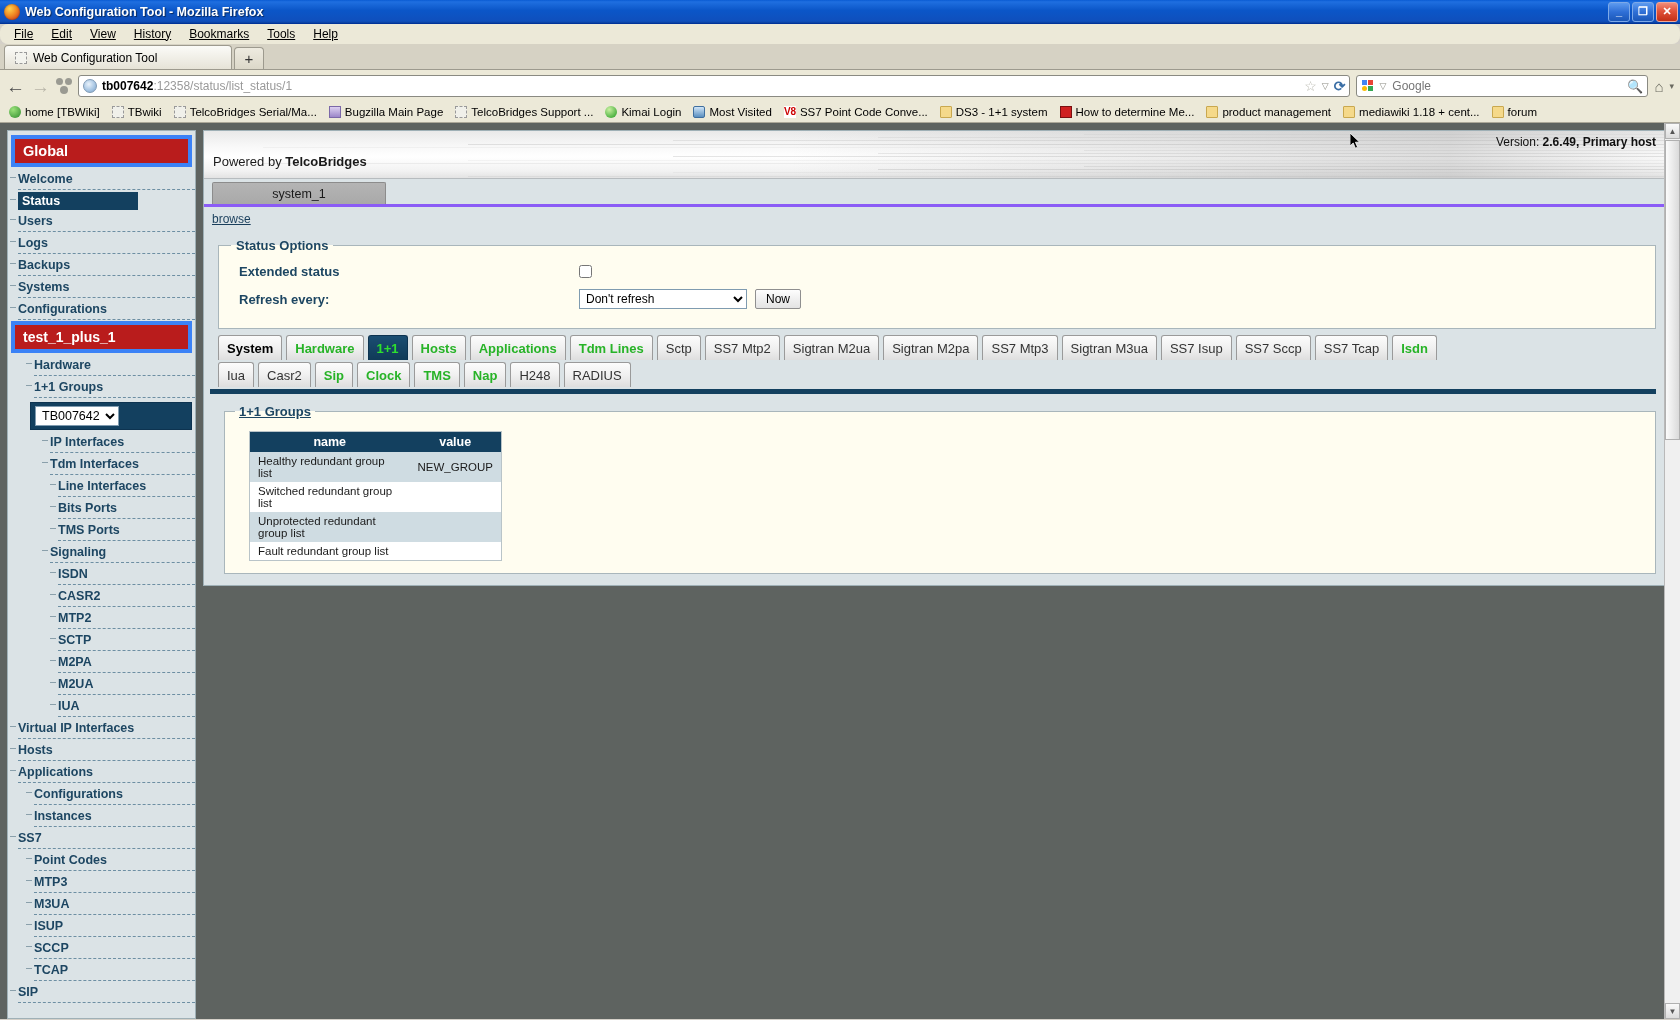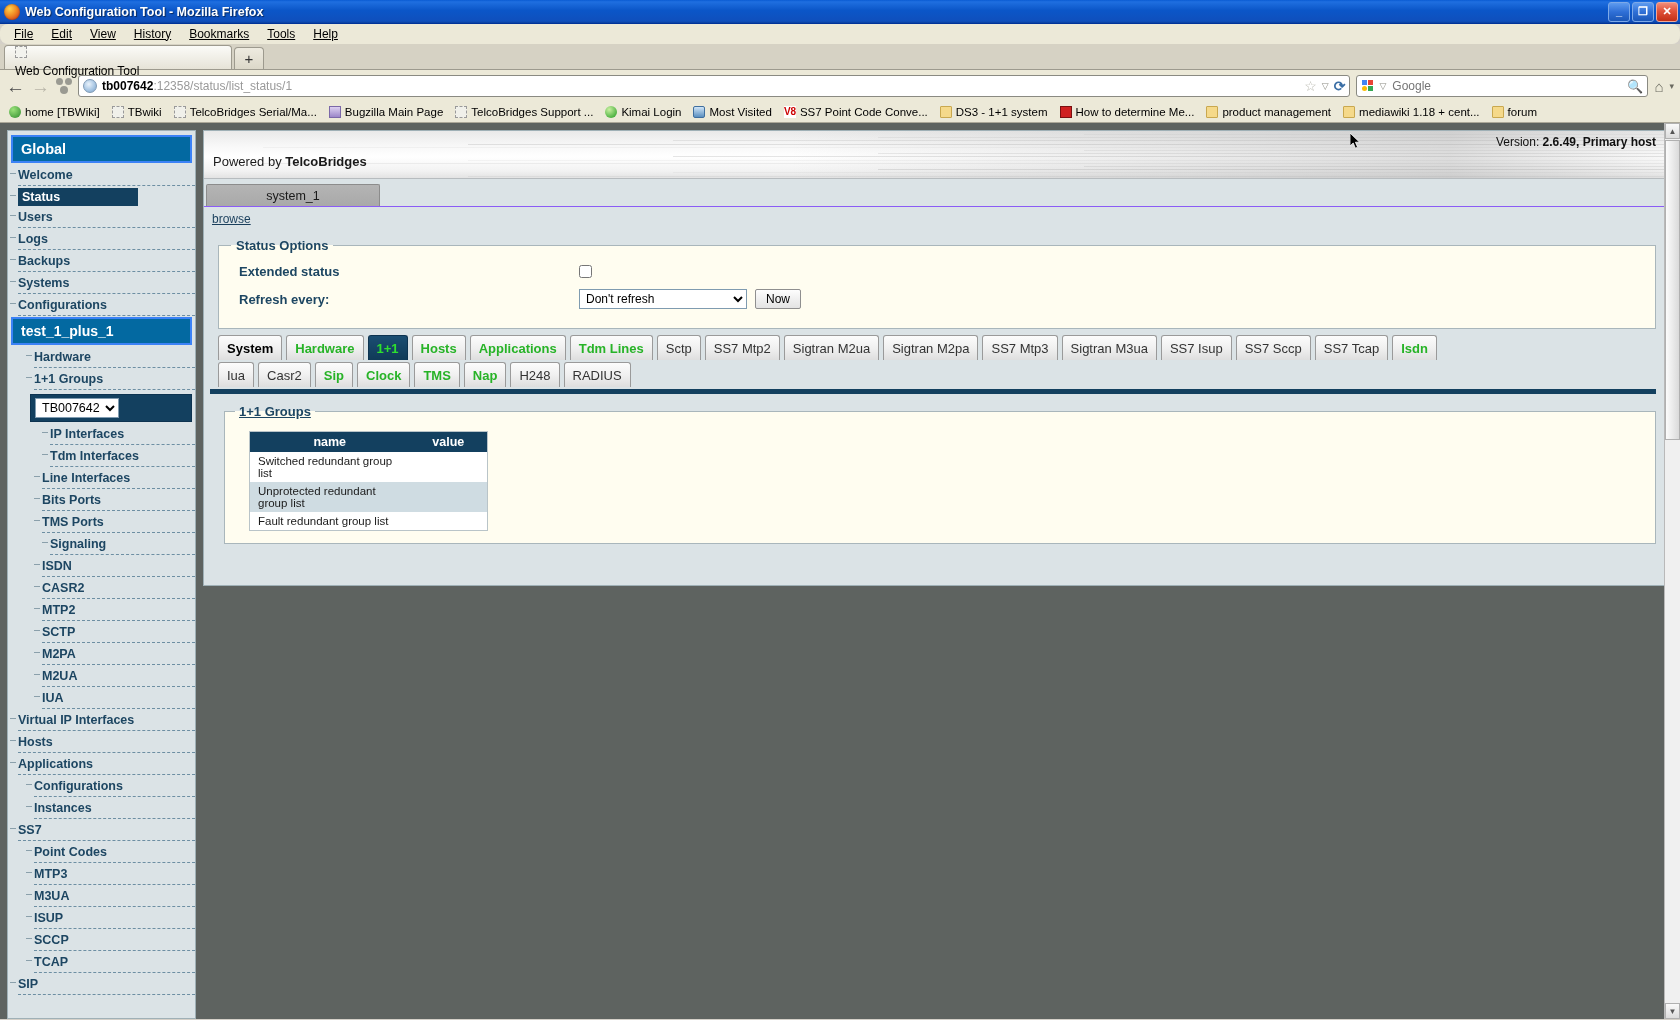"Web Configuration Tool" .browser-tab { align-items: flex-start -> center; flex-direction: column -> none }
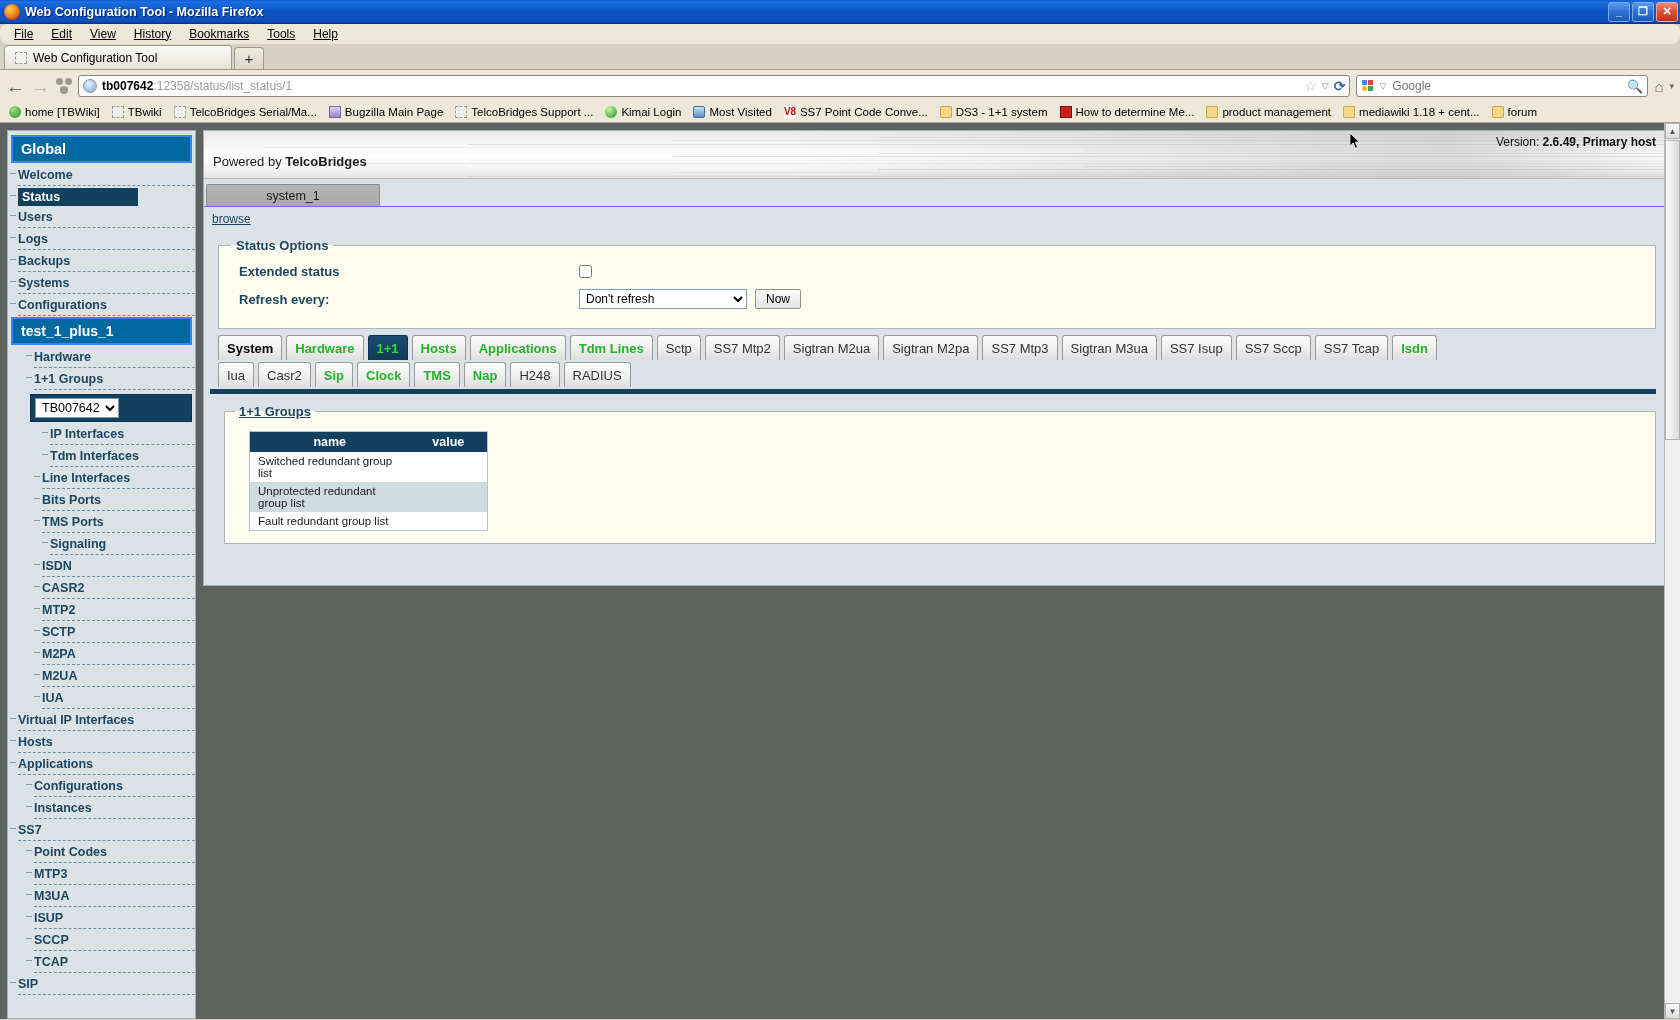"Global" .nav-head { background: #0369a1 -> #b91c1c; border: 2px solid #3b82f6 -> 4px solid #3b82f6 }
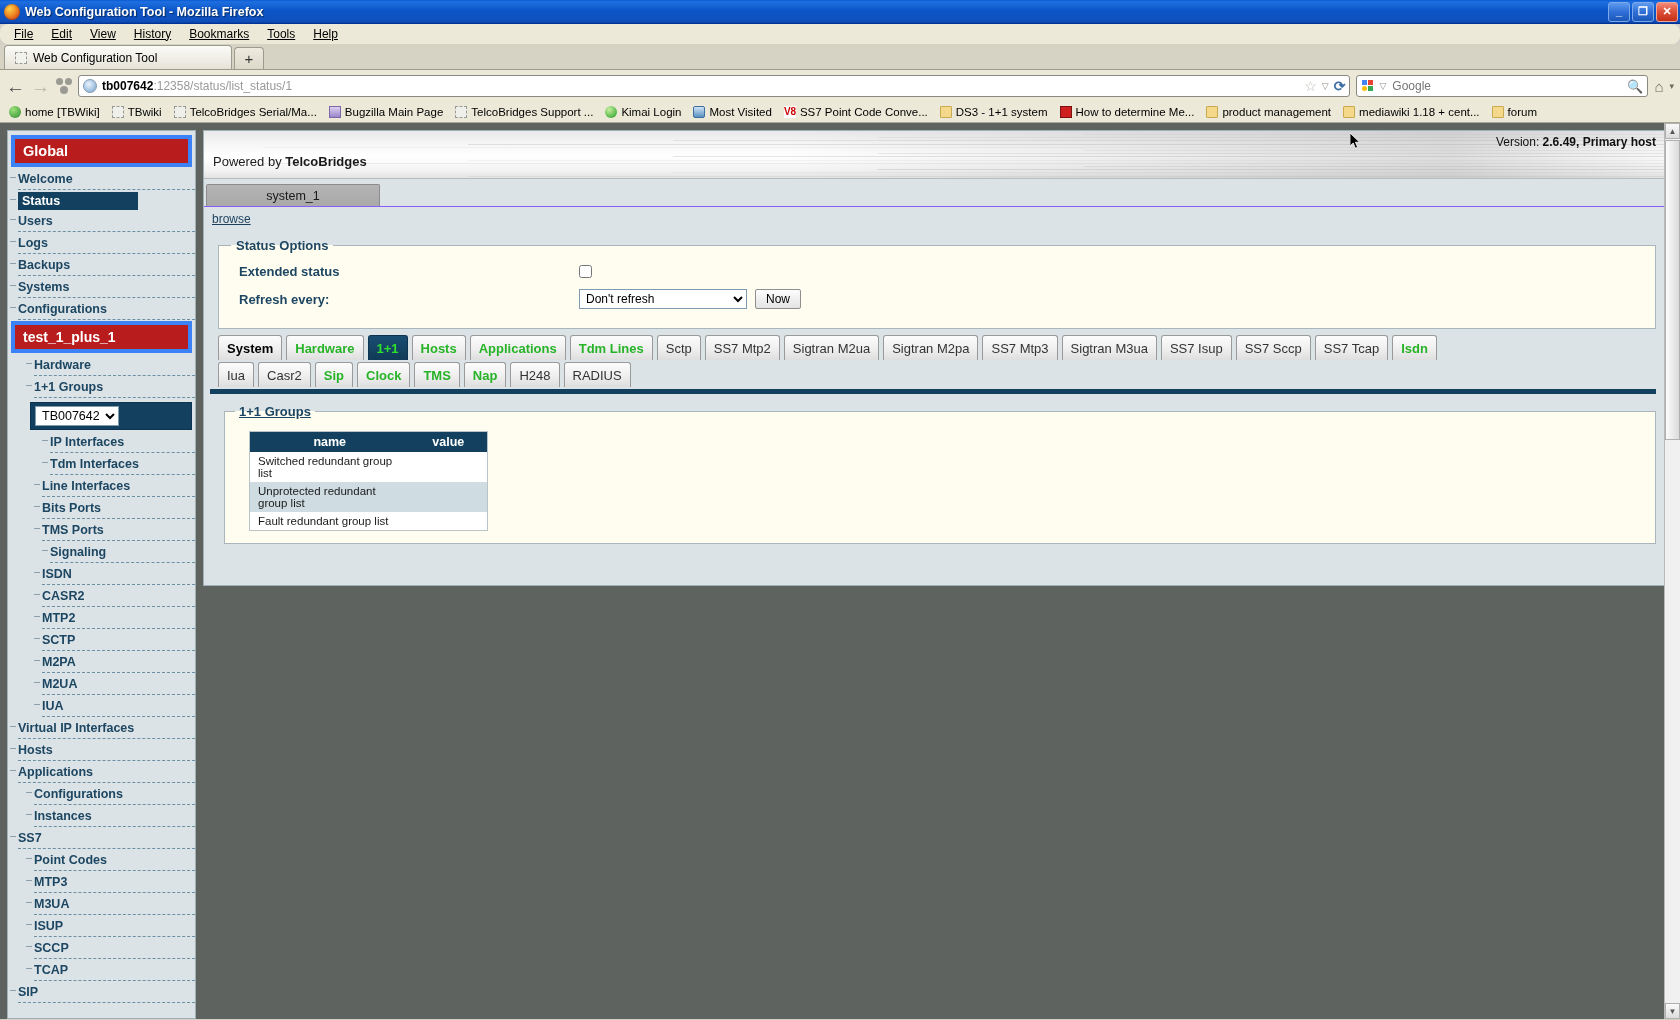"system_1" #tabrow-sys { border-bottom: 1px solid #8b5cf6 -> 3px solid #8b5cf6; padding-left: 2px -> 8px }
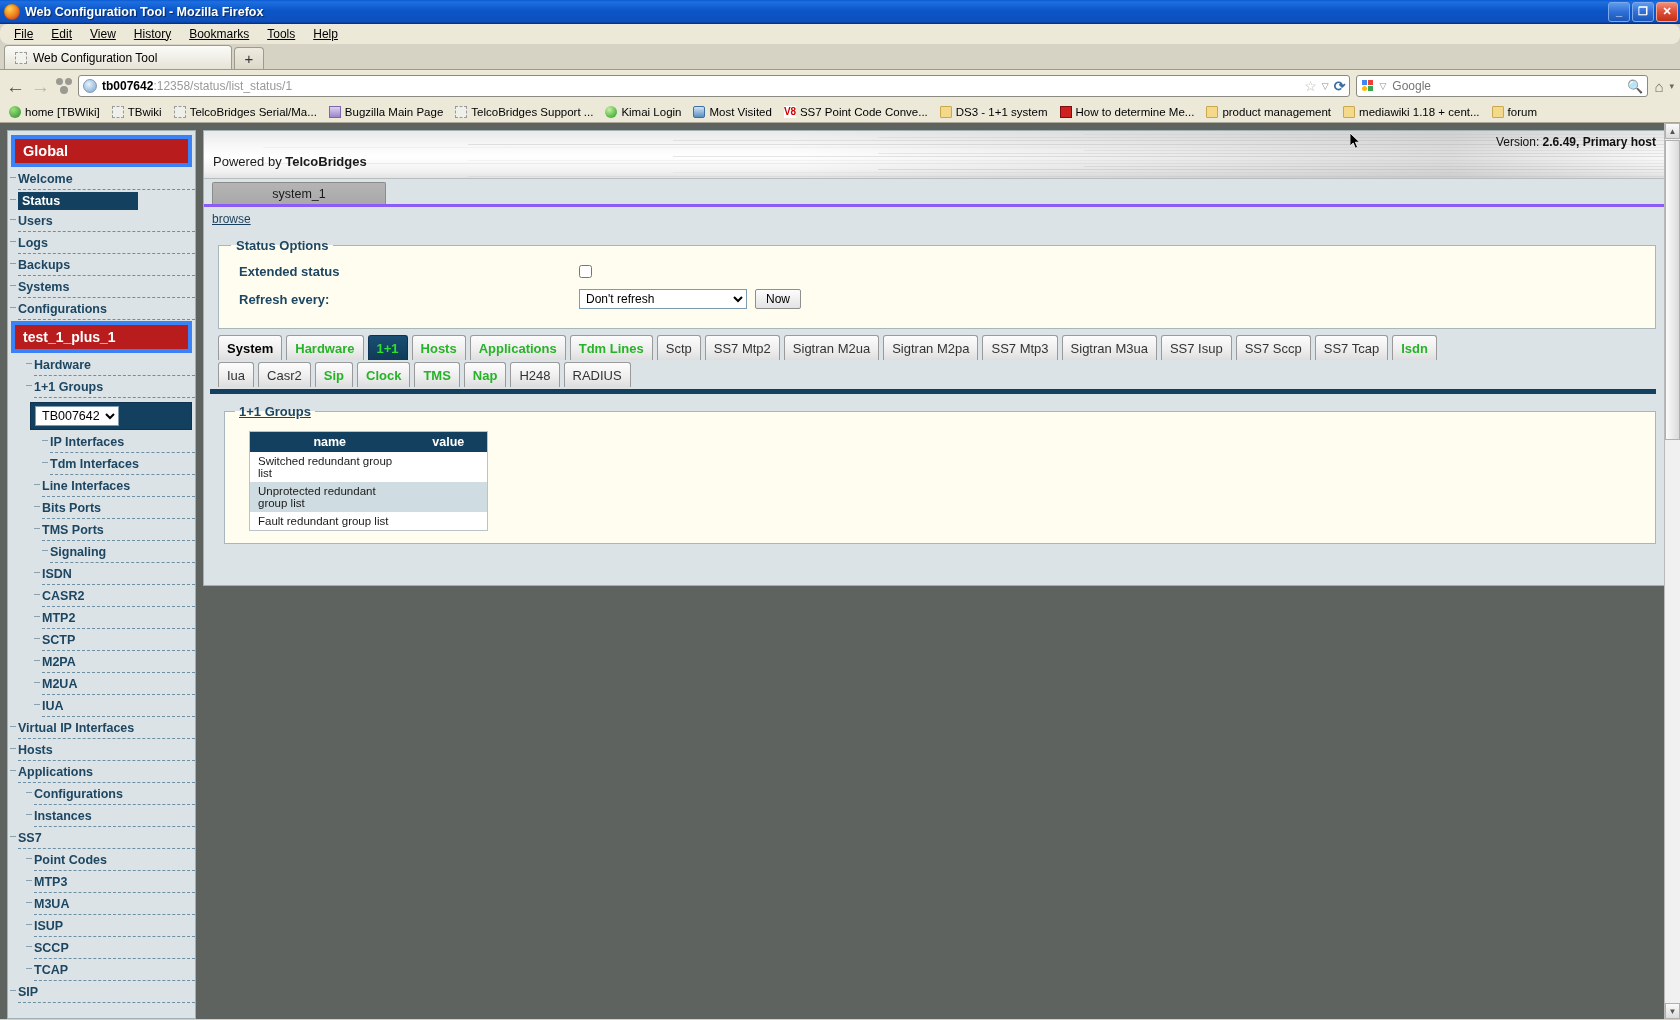"Healthy redundant group list" tr.odd { html: none -> <tr> <td>Healthy redundant group list</td> <td><span>NEW_GROUP</span></td> </tr> }
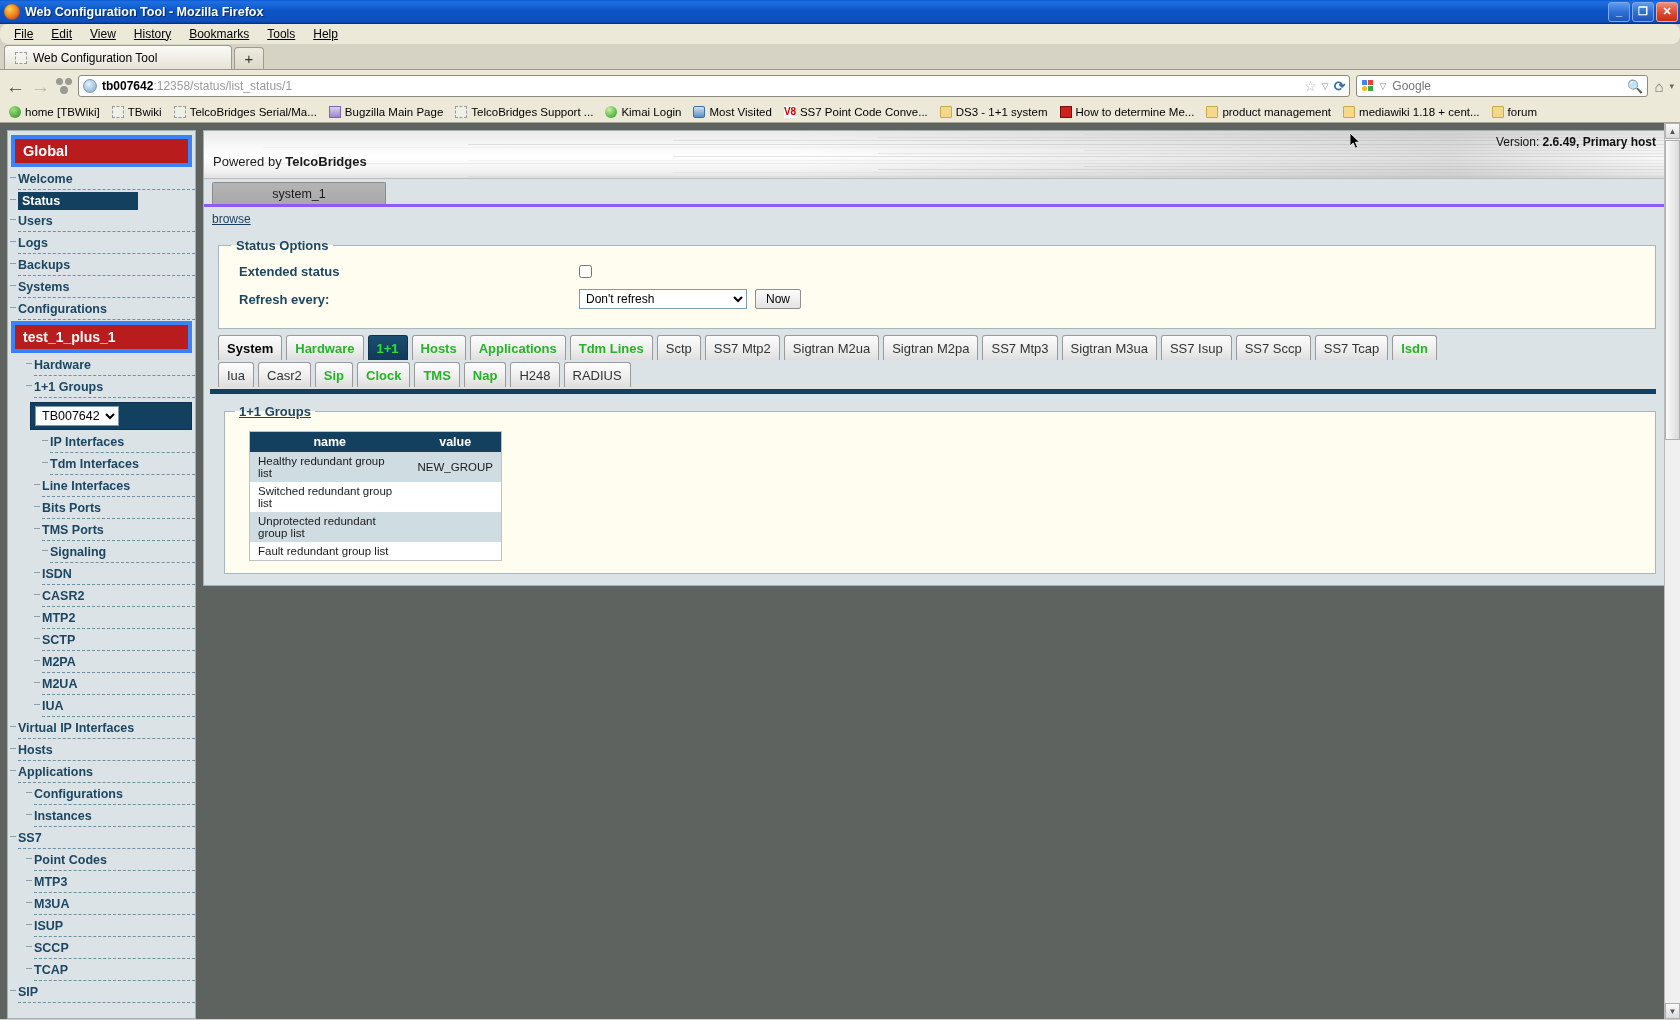"Line Interfaces" .lvl4 { margin-left: 34px -> 50px }
